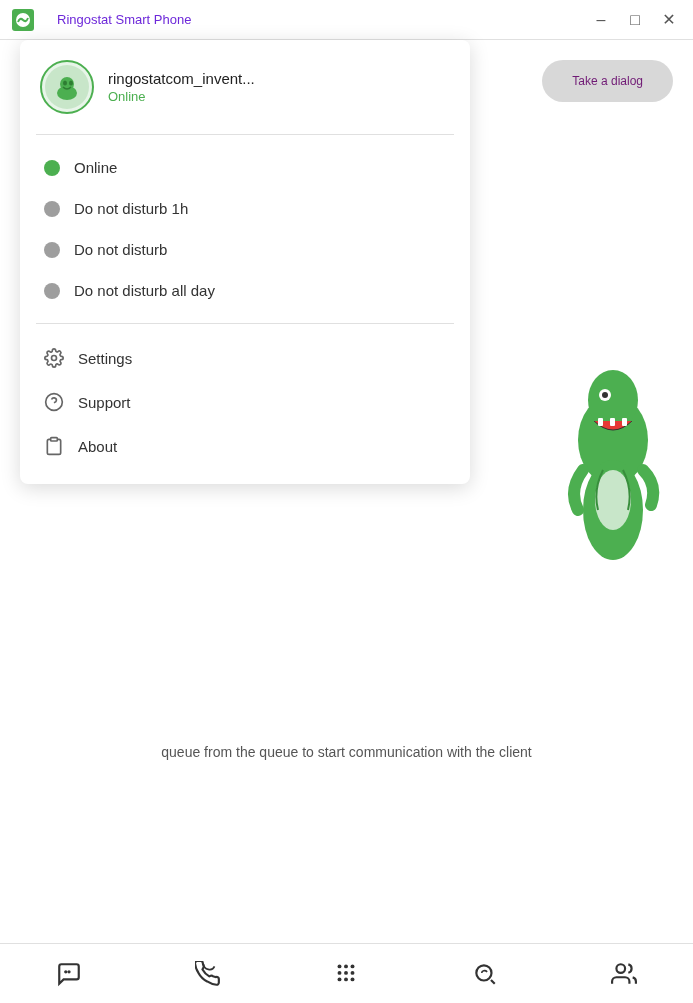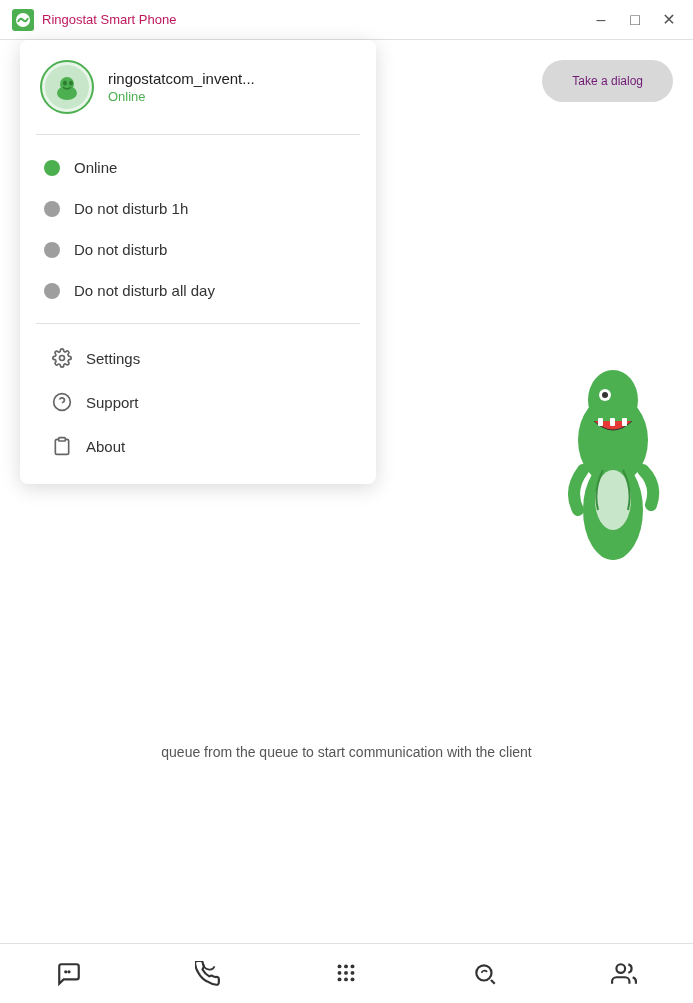"Ringostat Smart Phone" .title-bar-title { color: #be185d -> #6d28d9; margin-left: none -> 15px }
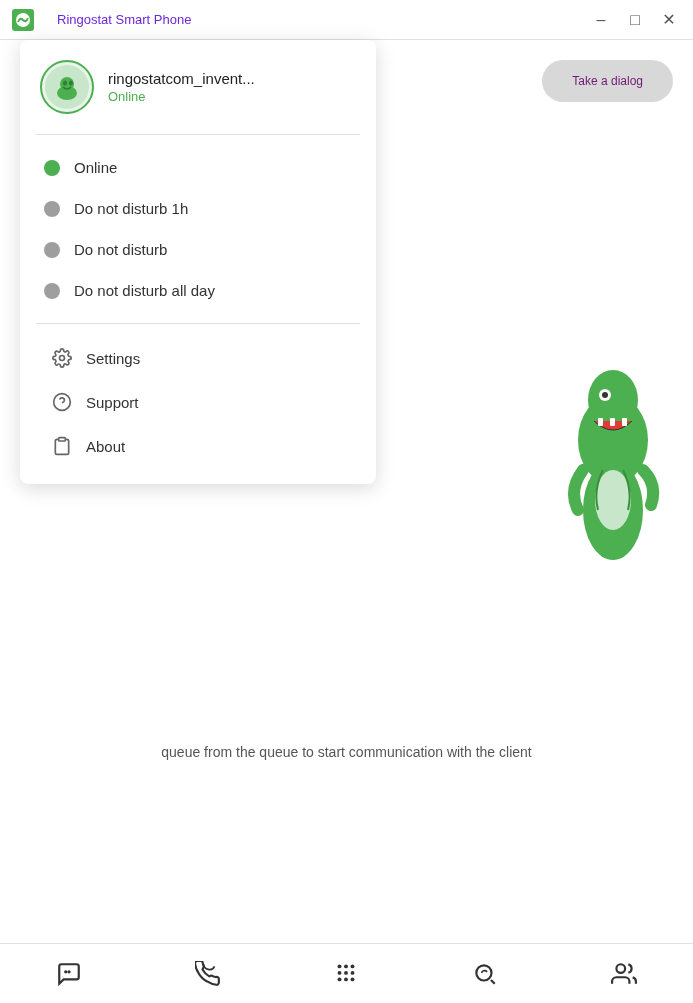"ringostatcom_invent..." .dropdown-overlay { width: 356px -> 450px }
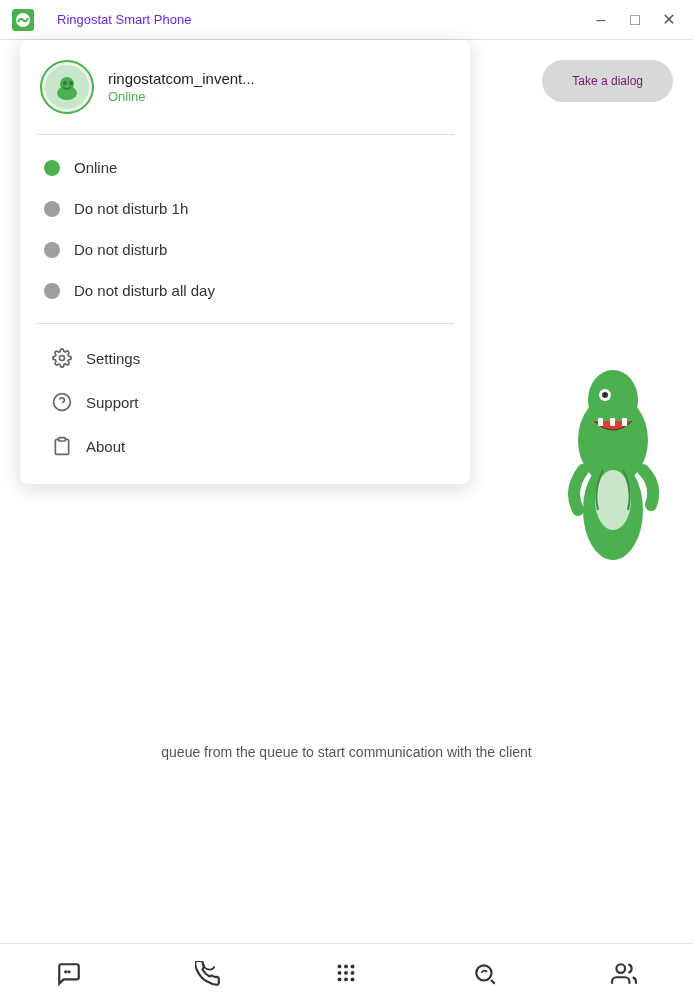"Settings" .action-section { padding: 8px 8px -> 8px 0 }
